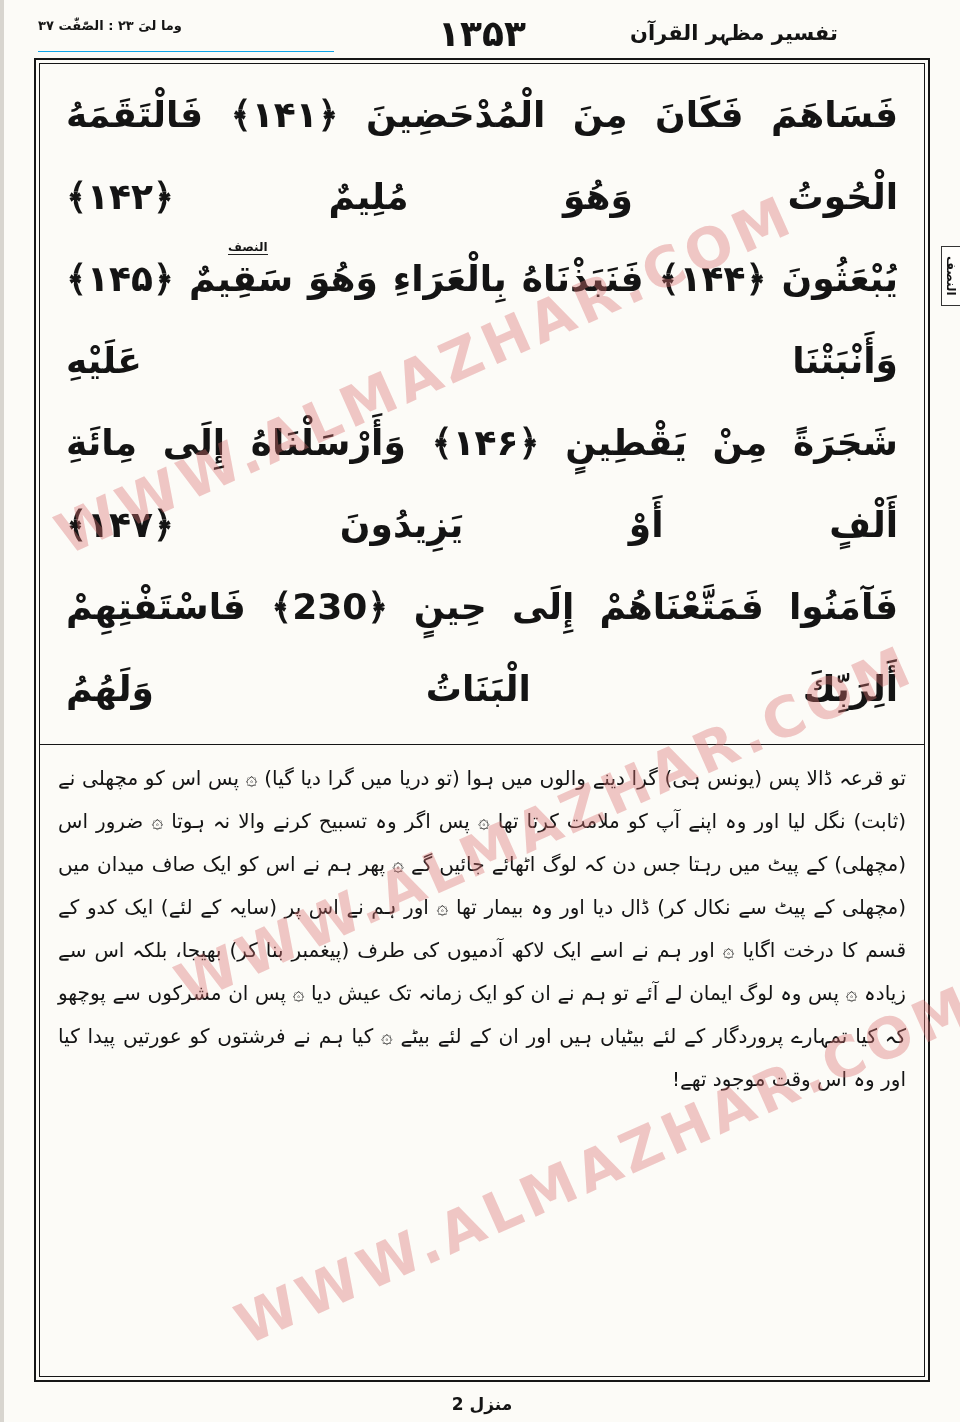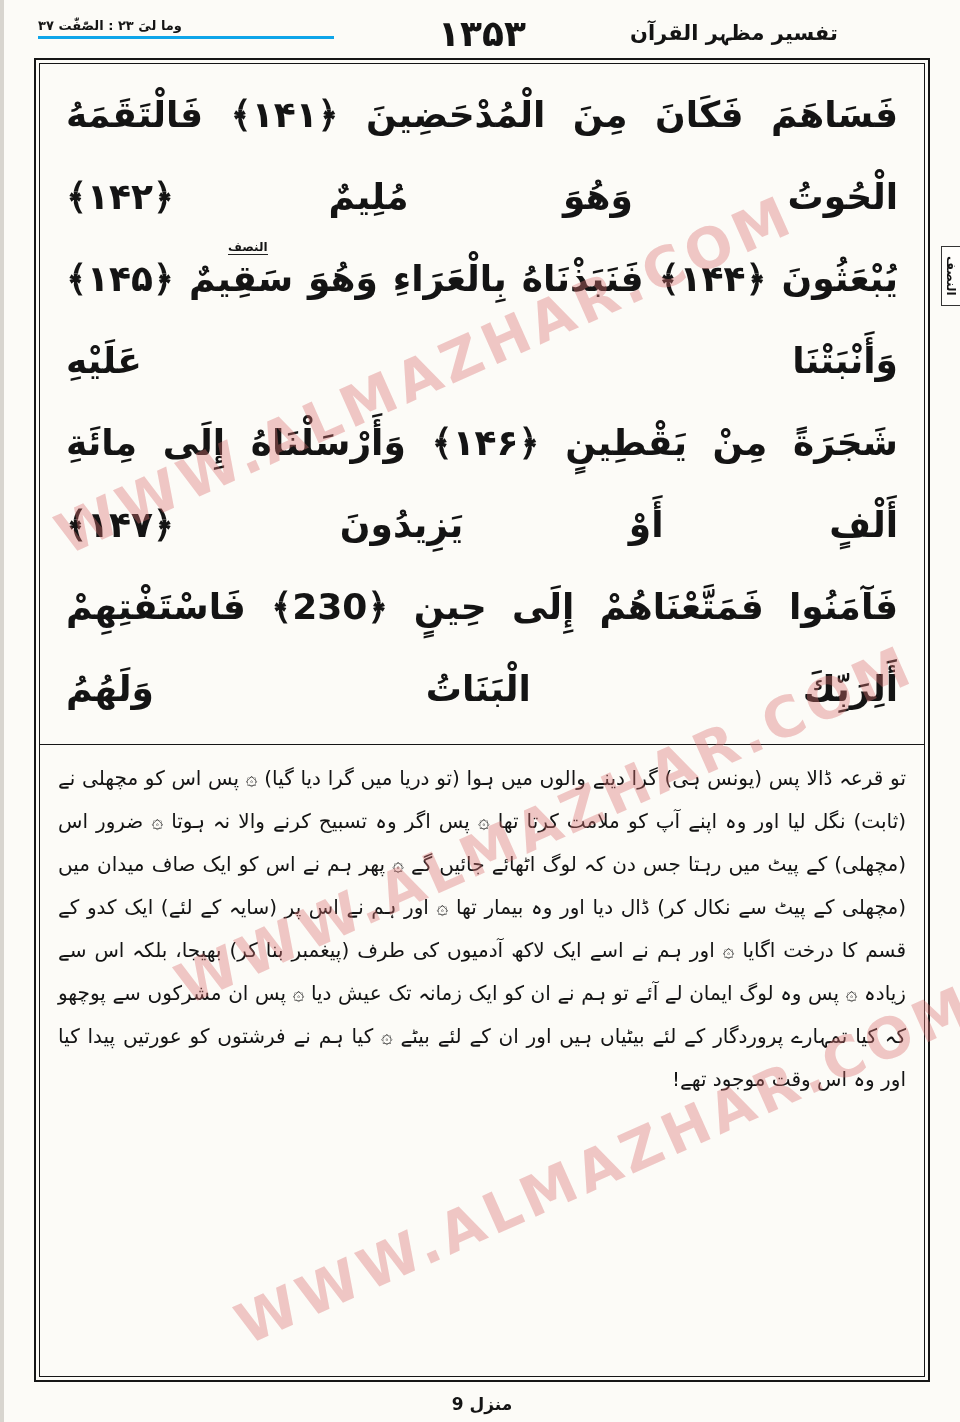"وما لیَ ۲۳ : الصّٰفّٰت" .juz-ref { border-bottom: 3px solid #0ea5e9 -> 1px solid #0ea5e9; padding-bottom: 3px -> 18px }
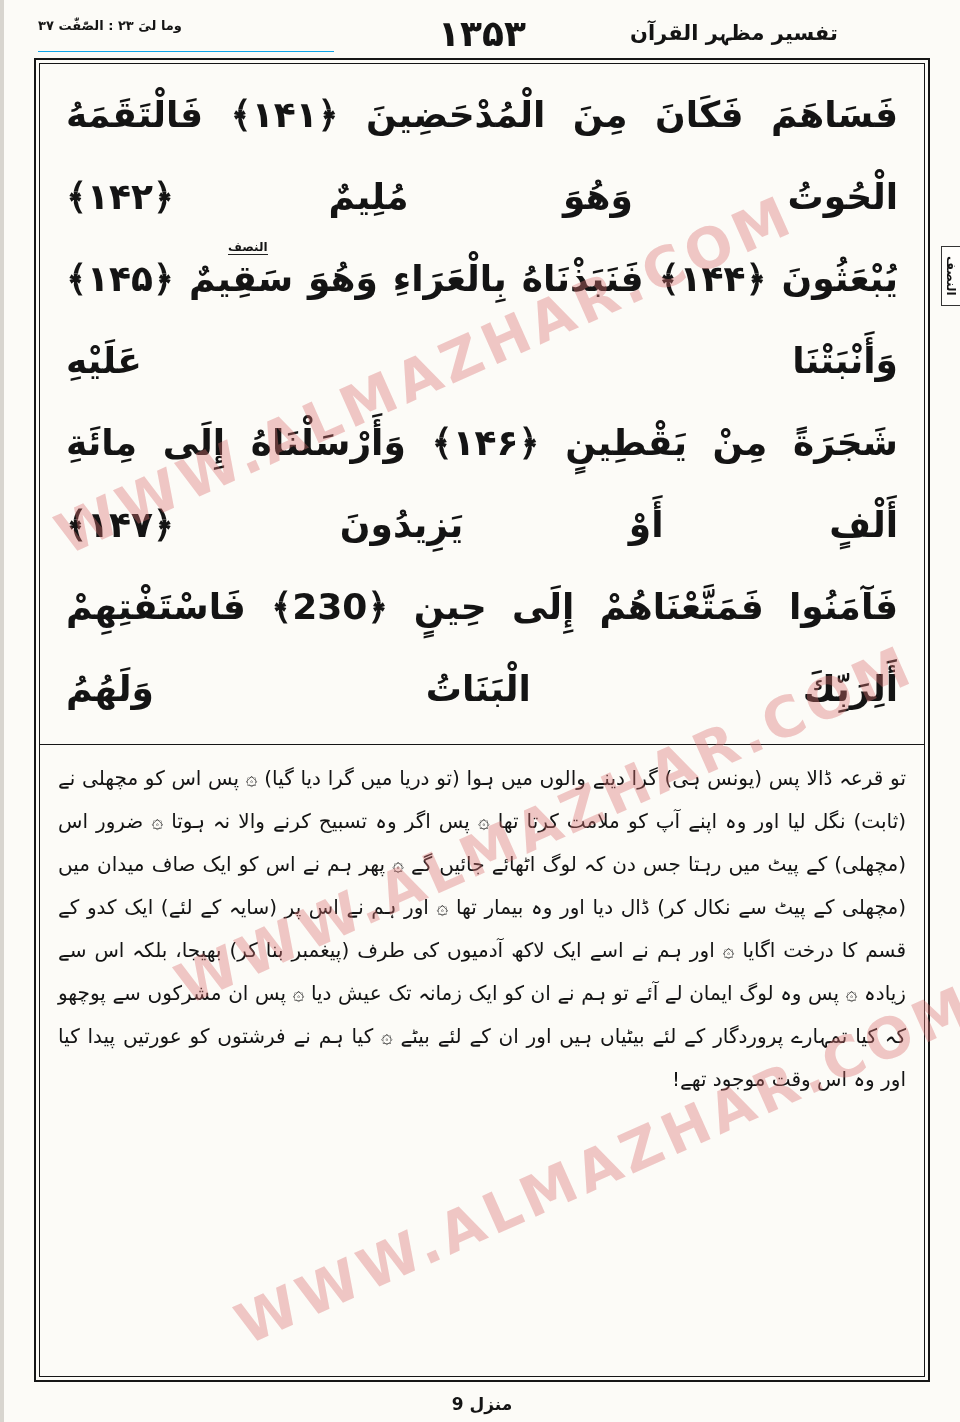"منزل 9" span { text: 9 -> 2 }
